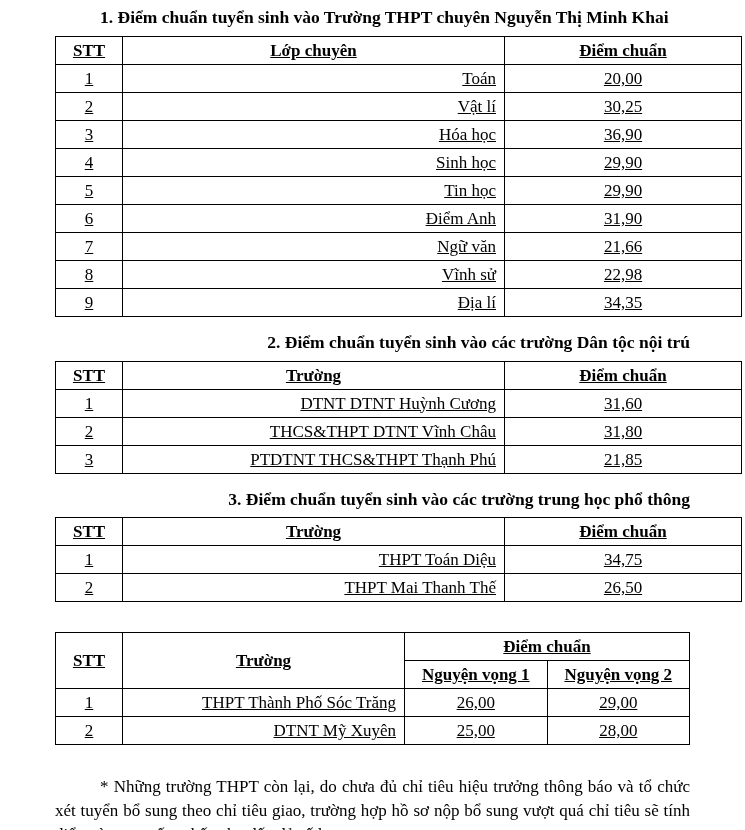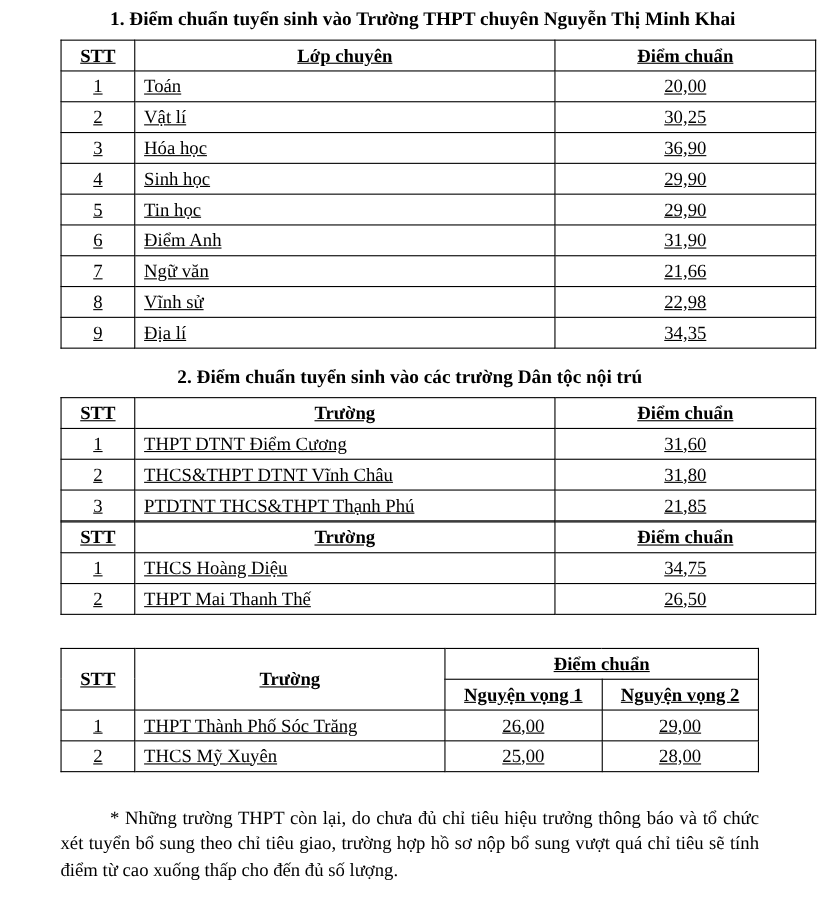"Toán" td.l { text-align: left -> right }
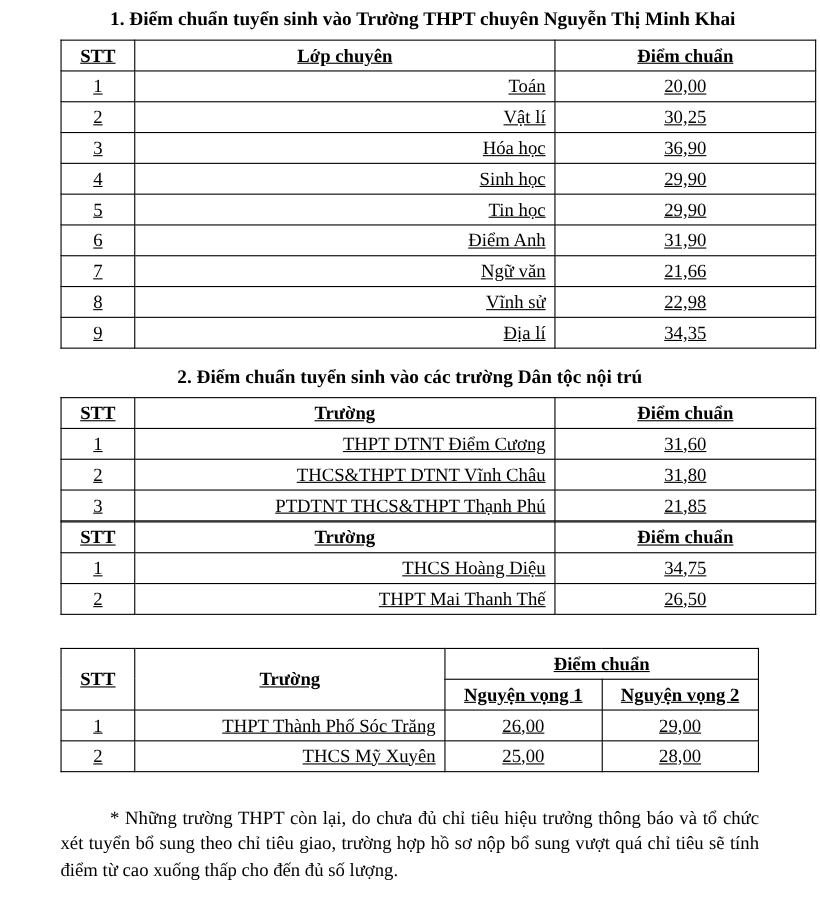"2. Điểm chuẩn tuyển sinh" .heading-centered { text-align: center -> right }
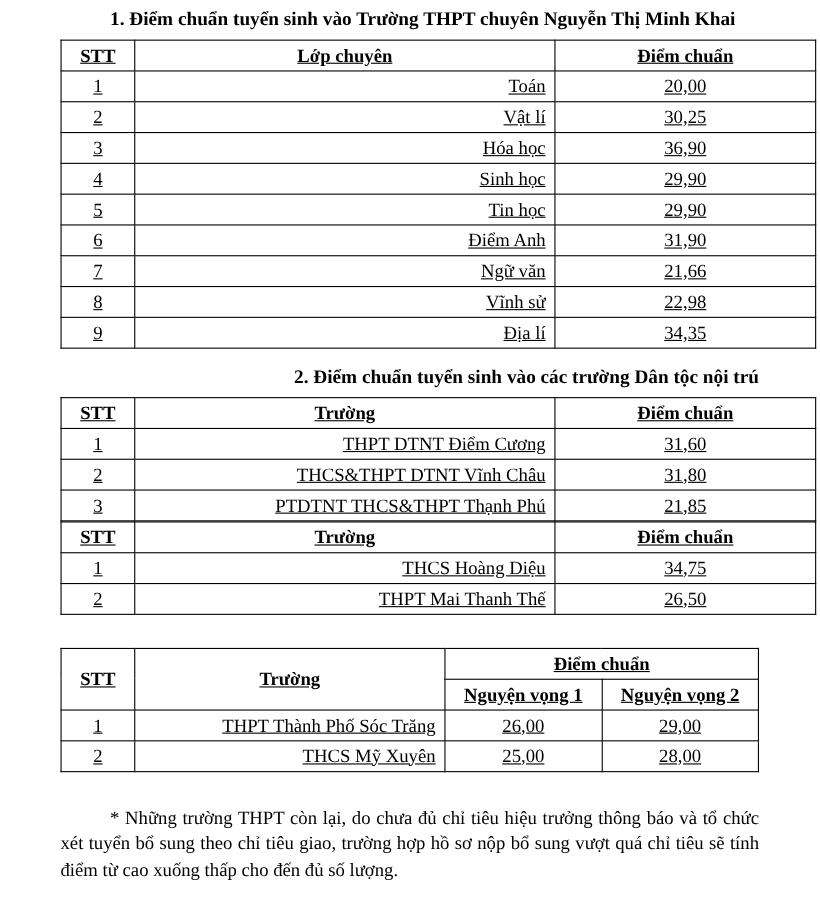"THPT DTNT Điểm Cương" td.l { text: THPT DTNT Điểm -> DTNT DTNT Huỳnh }
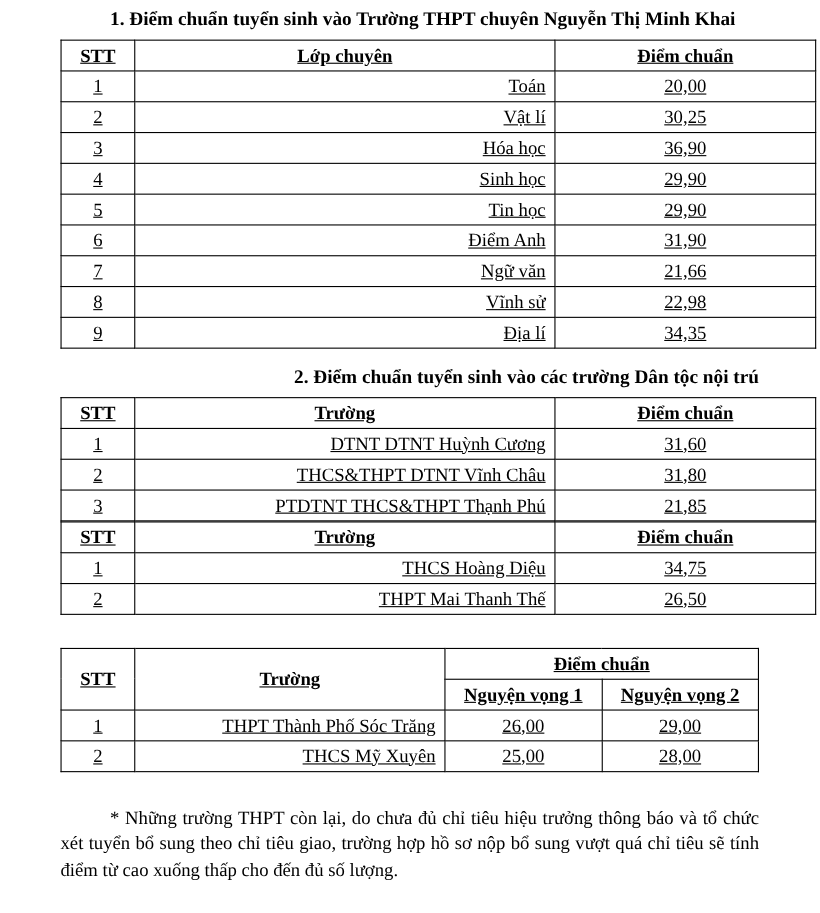"3. Điểm chuẩn tuyển sinh" p.heading { html: none -> <p>3. Điểm chuẩn tuyển sinh vào các trường trung học phổ thông</p> }
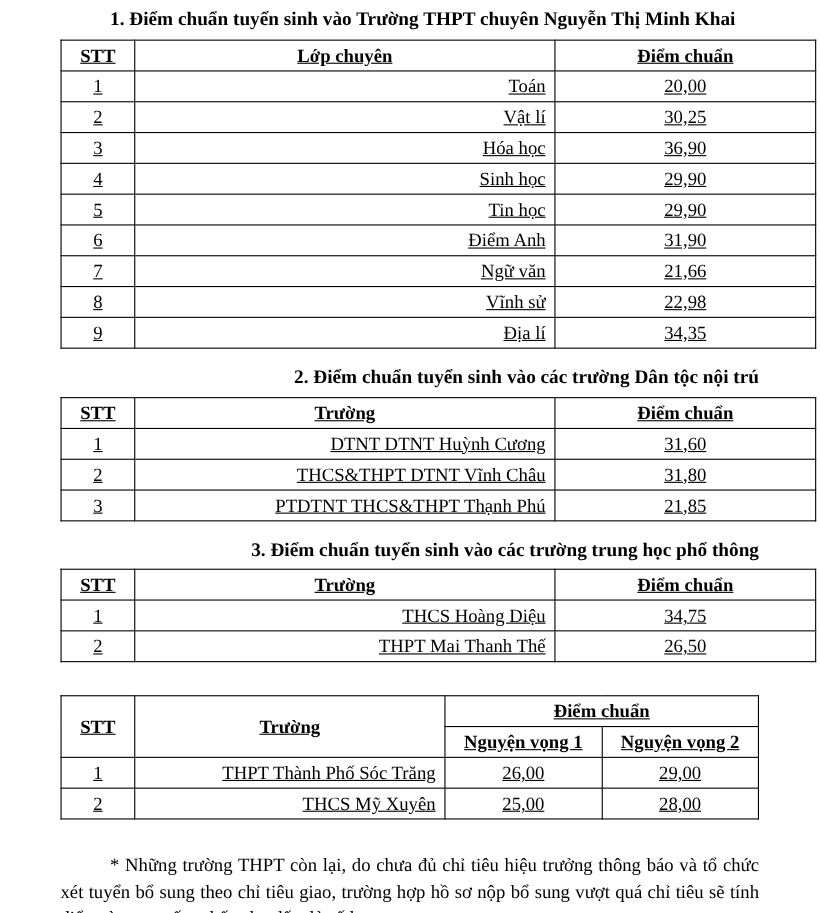"THCS Hoàng Diệu" td.l { text: THCS Hoàng -> THPT Toán }
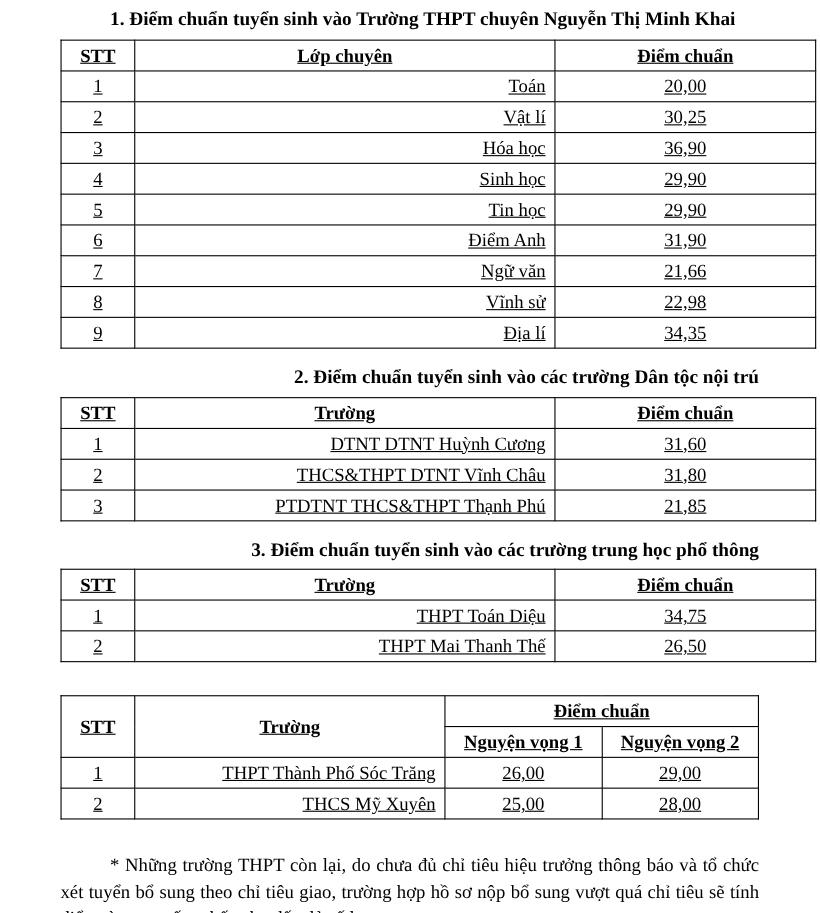"THCS Mỹ Xuyên" td.l { text: THCS -> DTNT }
